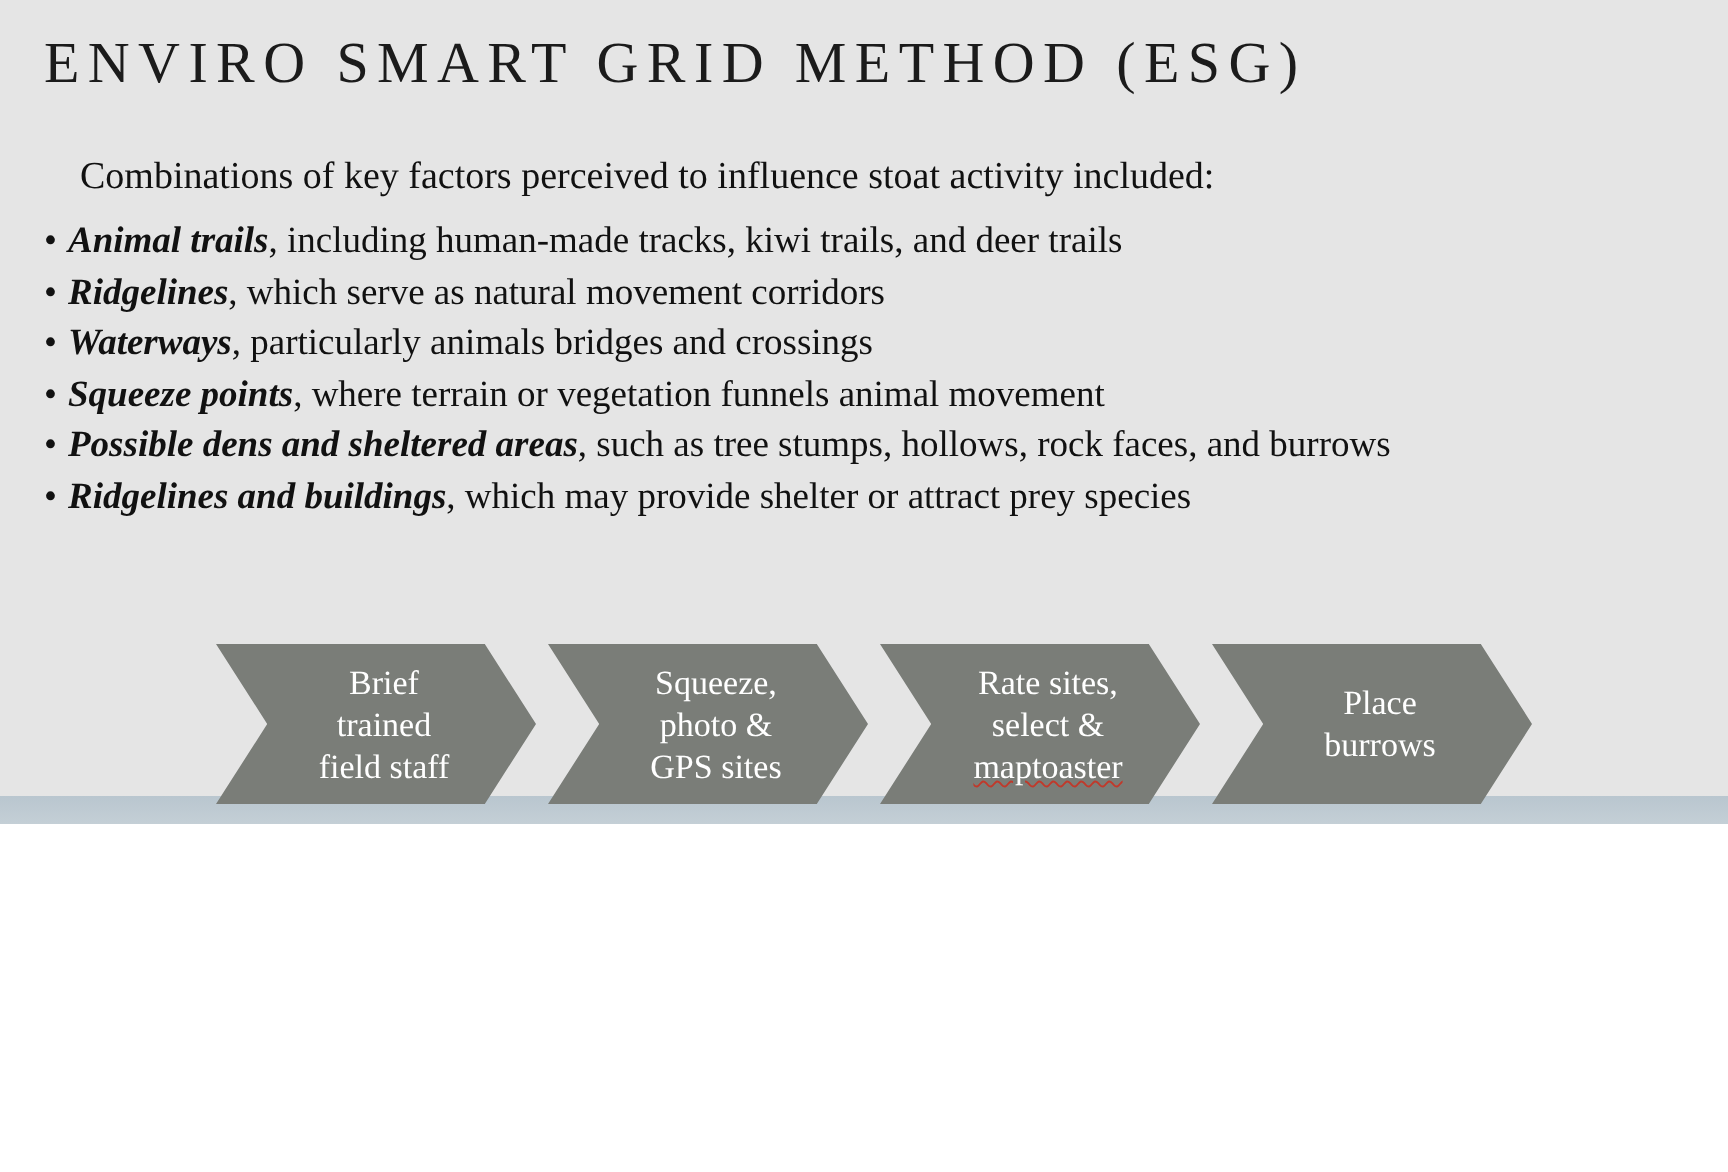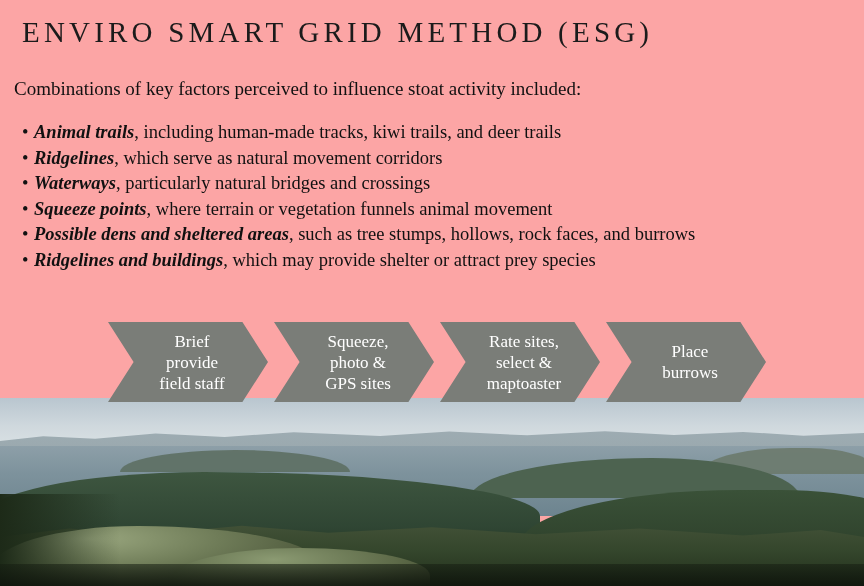"ENVIRO SMART GRID METHOD (ESG)" #slide { background: #fca5a5 -> #e5e5e5; height: 586px -> 412px }
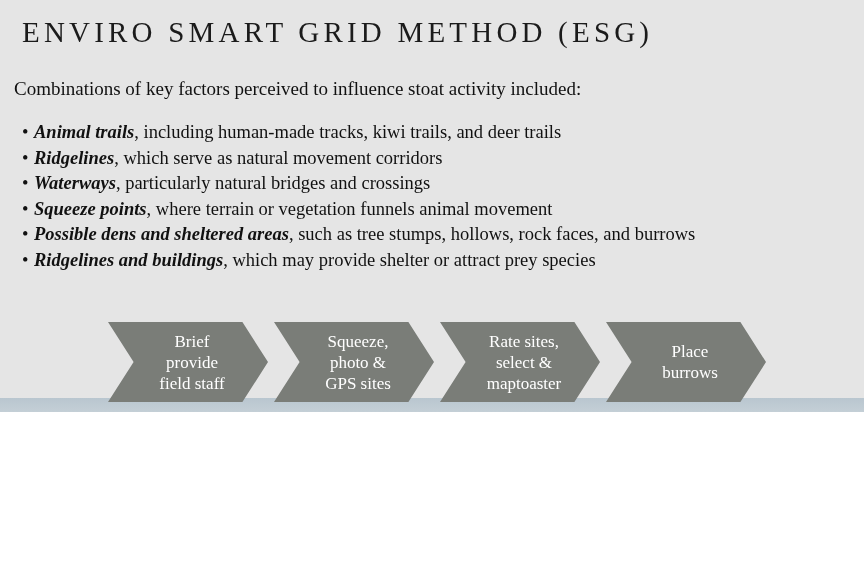"Combinations of key factors perceived" #intro { left: 14px -> 40px }
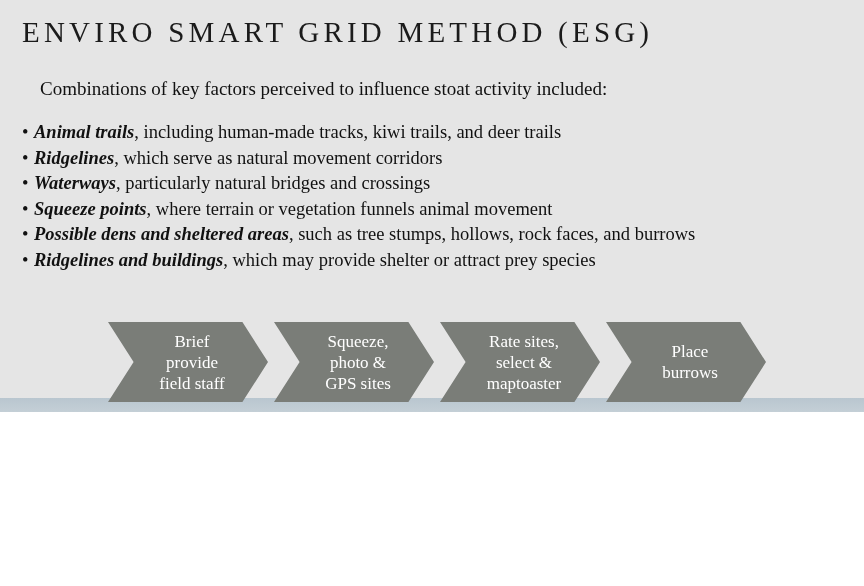"• Animal trails, including human-made" #bullets { top: 120px -> 109px }
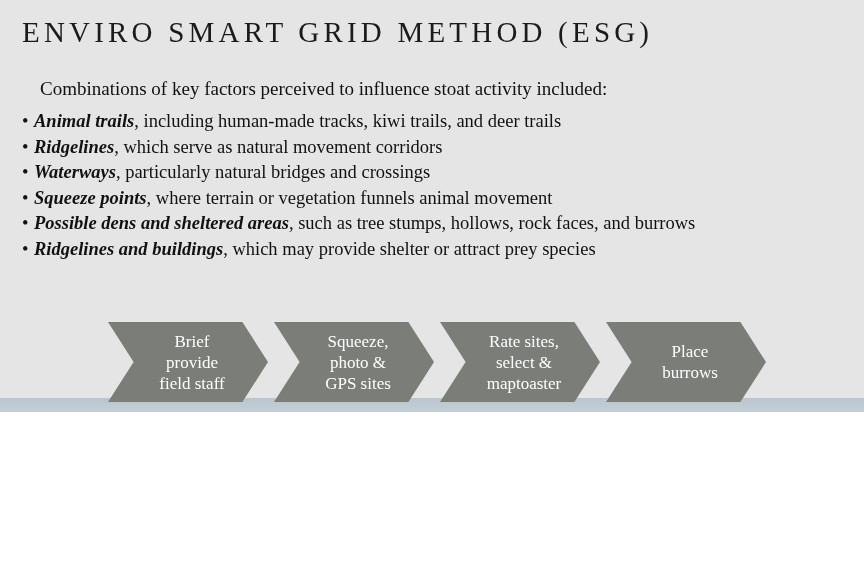", particularly natural bridges and" span { text: natural -> animals }
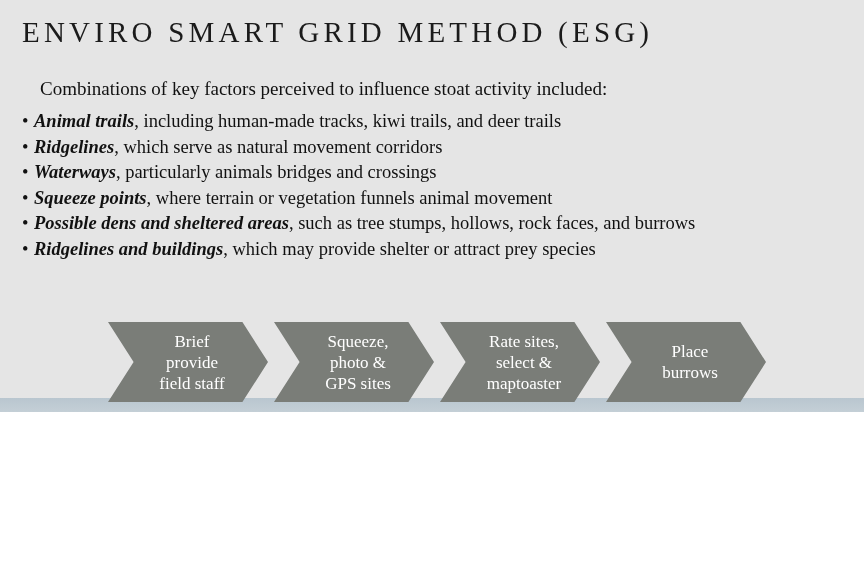"provide" span.lbl { text: provide -> trained }
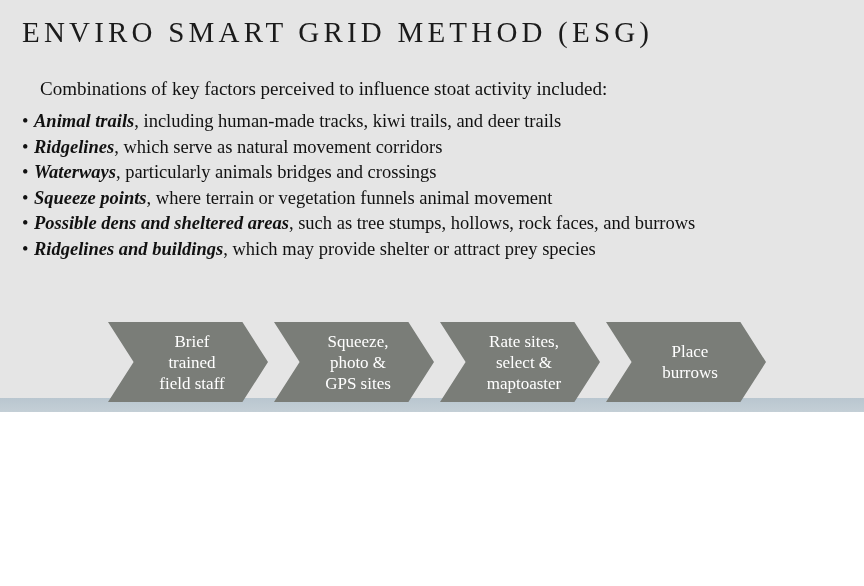"maptoaster" .chev .spell { text-decoration: none -> underline }
